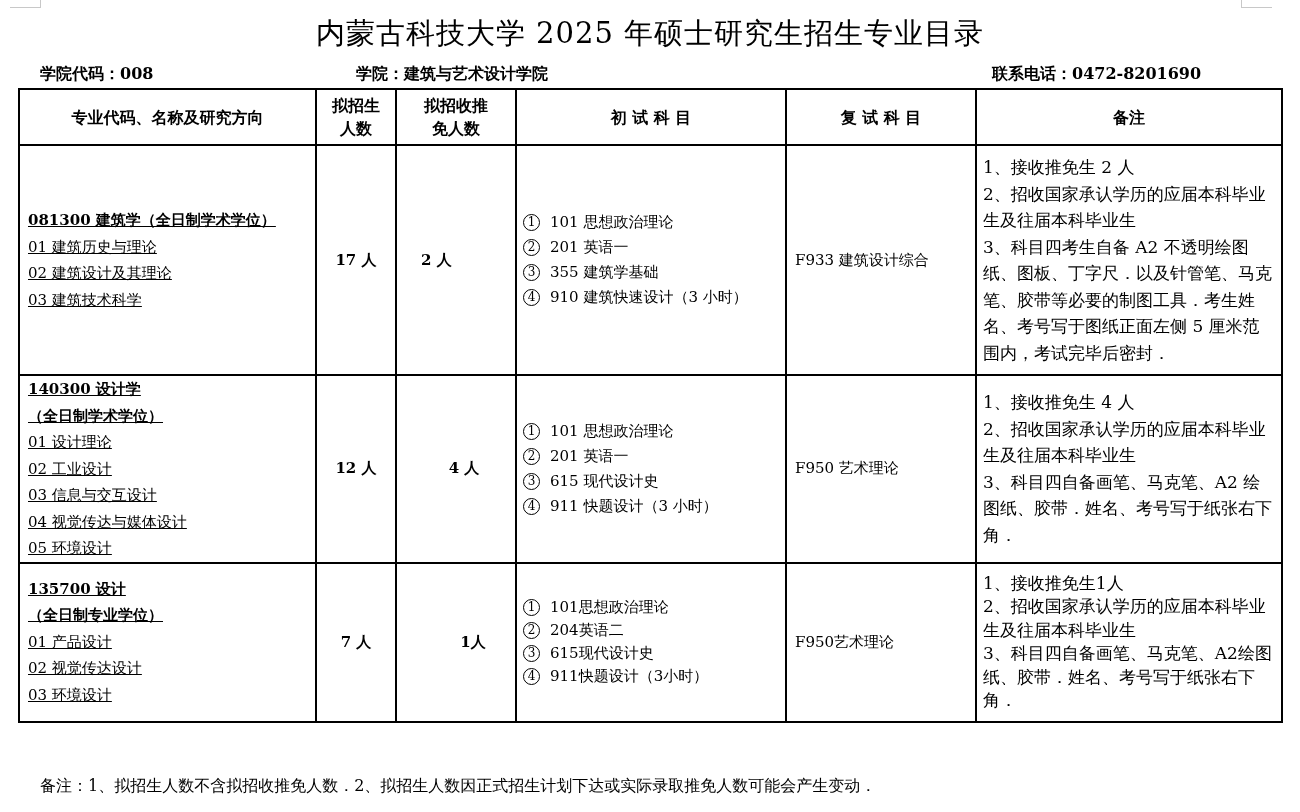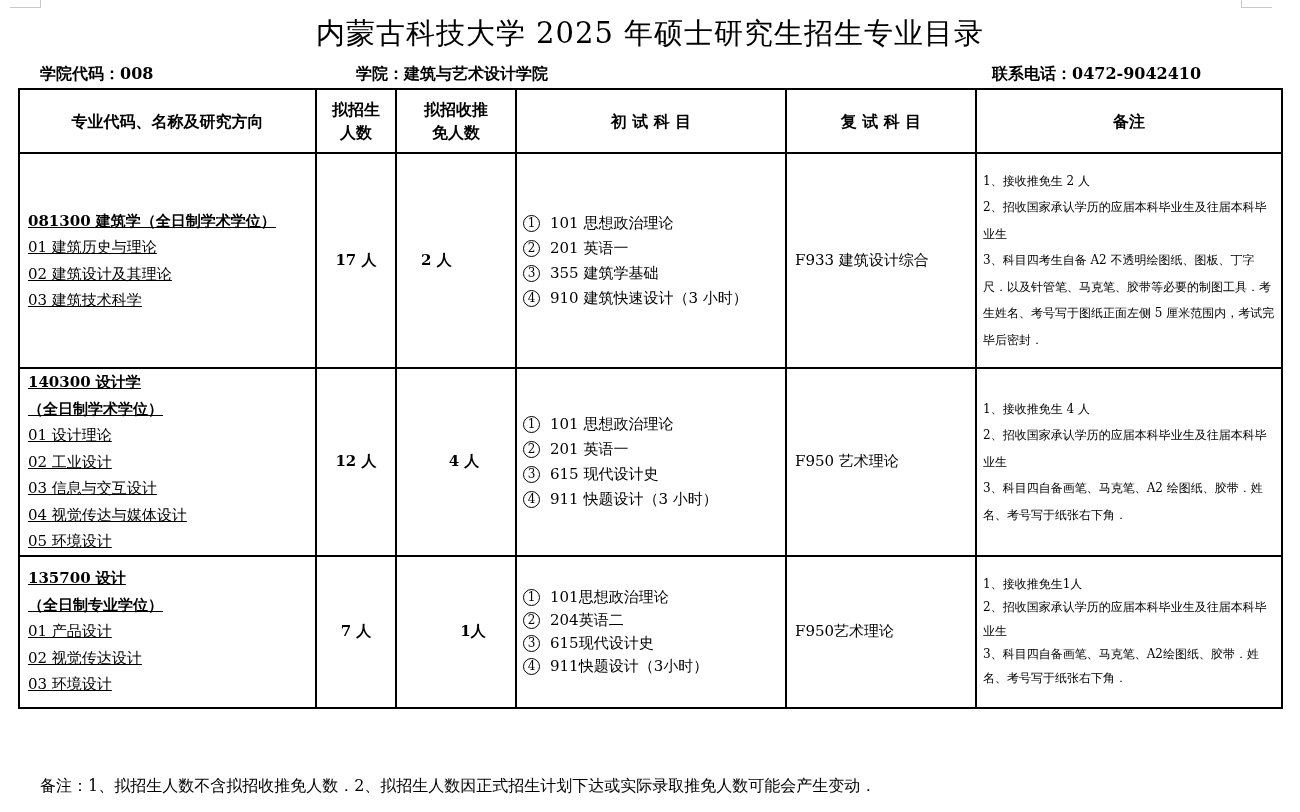"0472-9042410" span { text: 0472-9042410 -> 0472-8201690 }
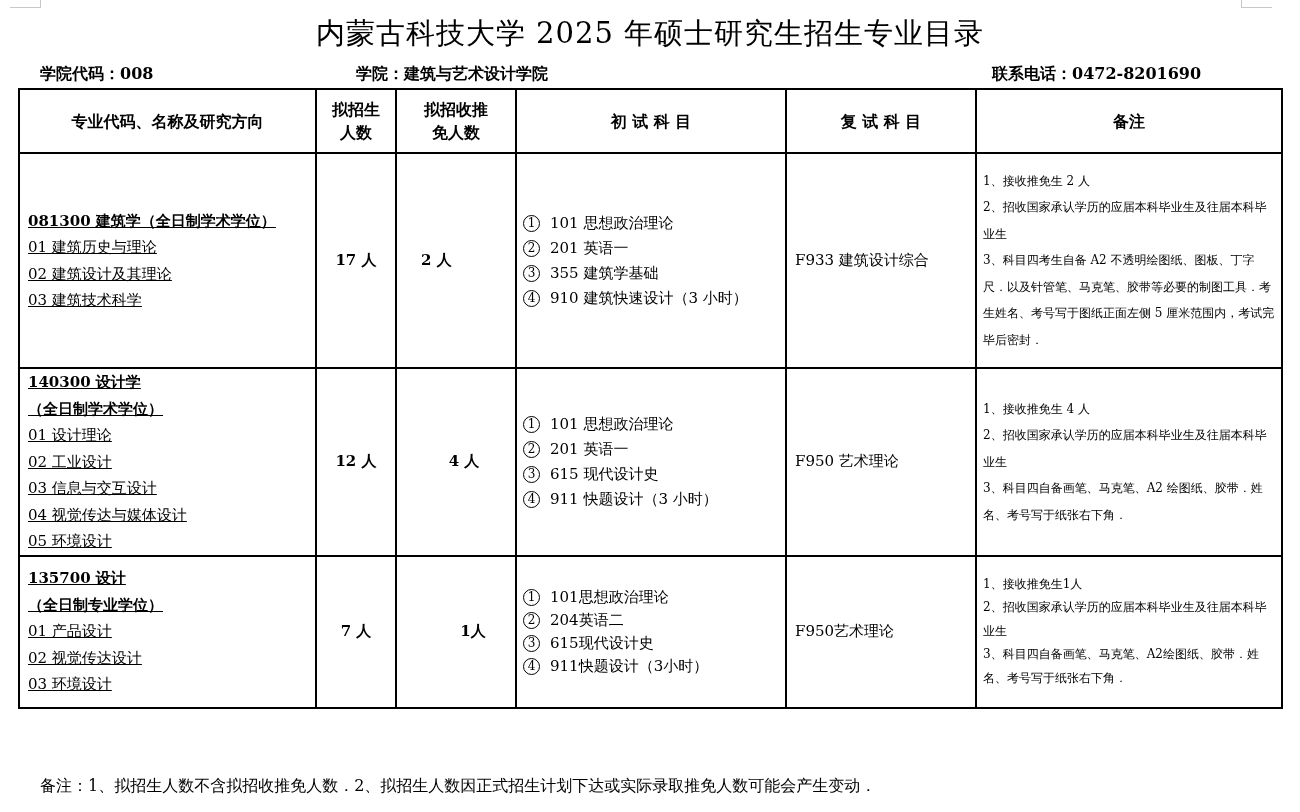"专业代码、名称及研究方向" tr { height: 64px -> 56px }
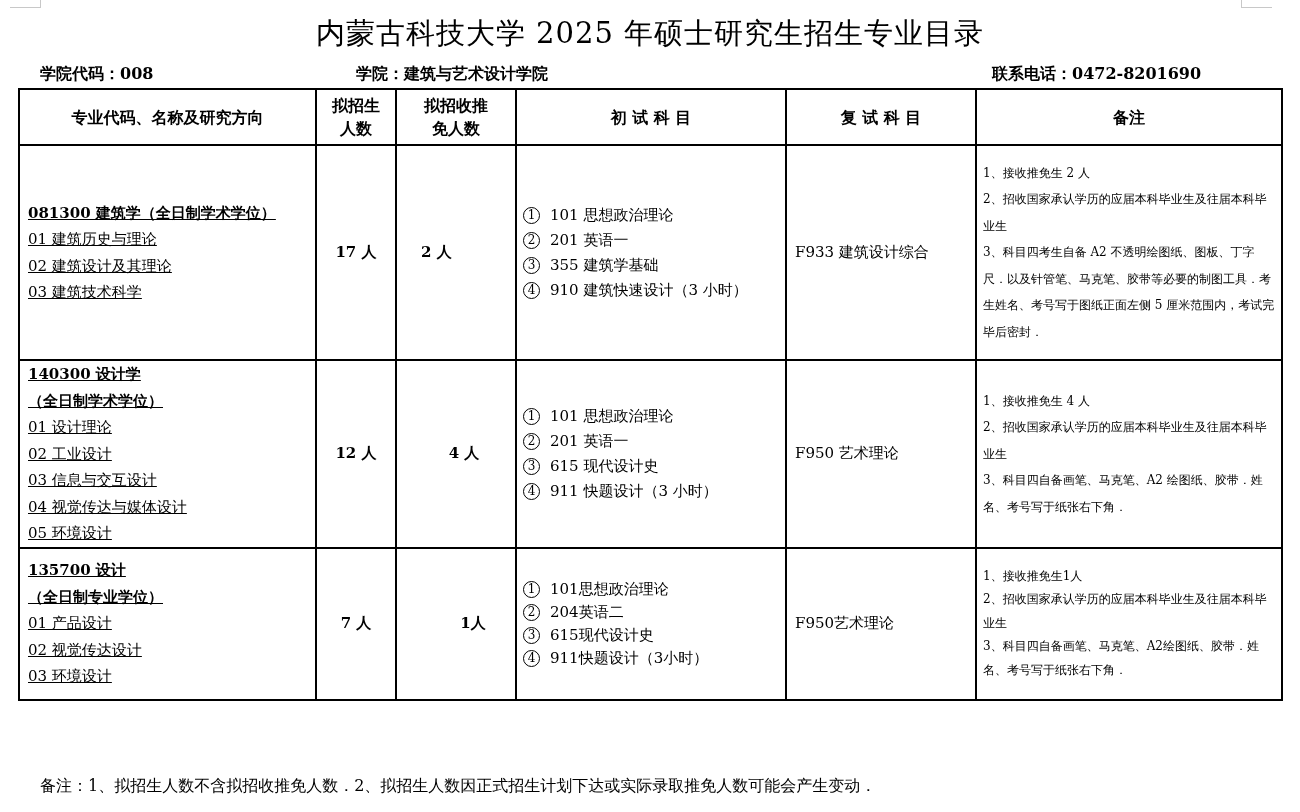"1、接收推免生 2 人" .note-cell { font-size: 12px -> 17px; padding: 0 6px !important -> 8px 6px !important }
